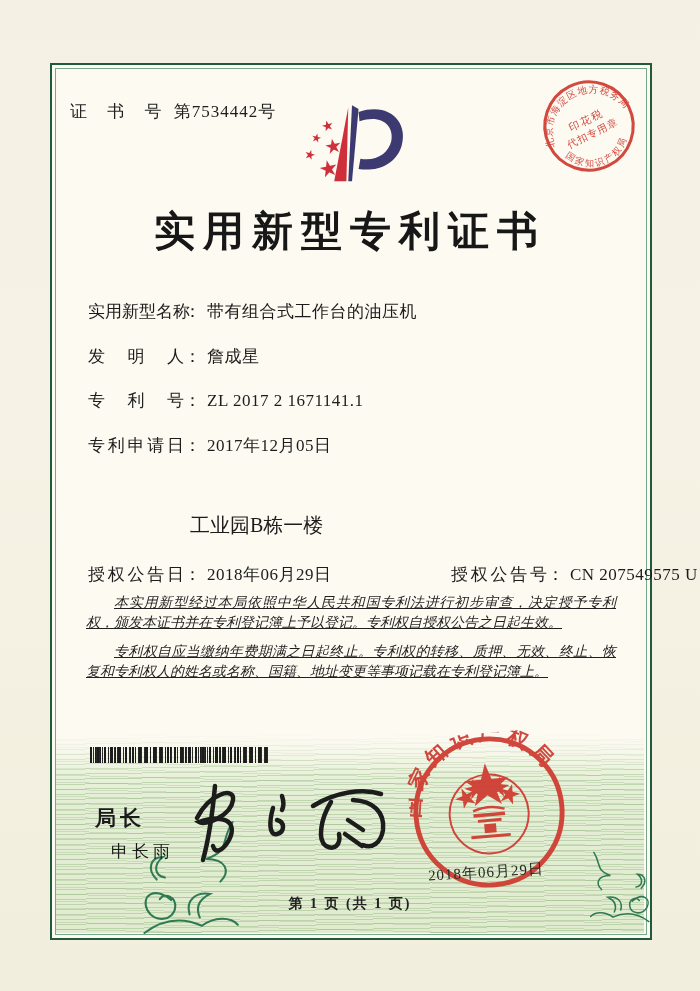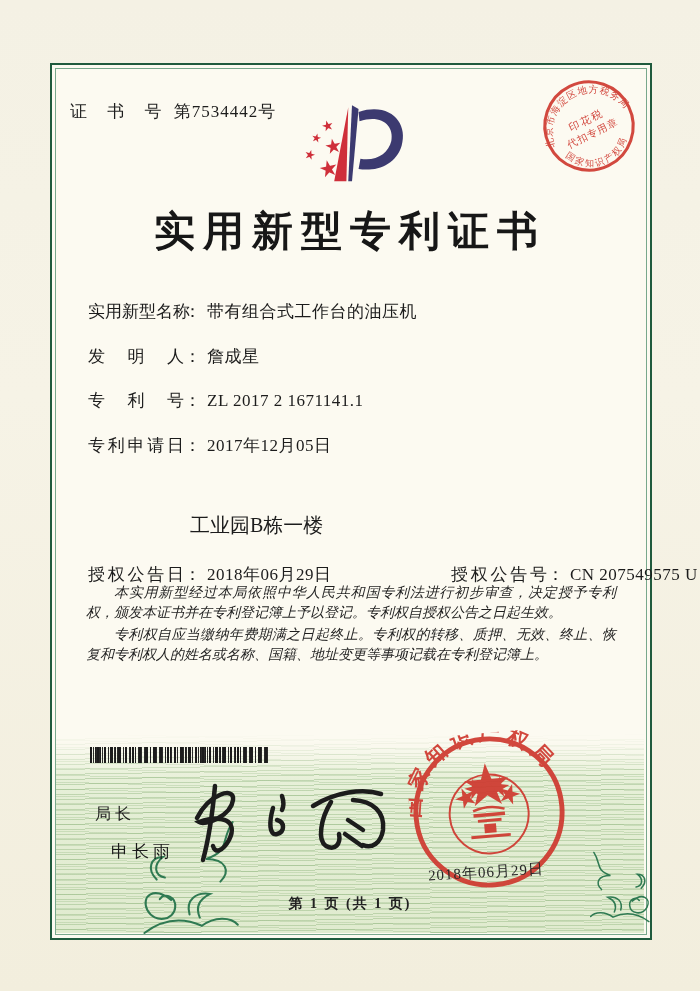"本实用新型经过本局依照中华人民共和国专利法进行初步审查，决定授予专利权，颁发本证" .bodytext p { margin: 0 0 3px 0 -> 10px 0 3px 0; text-decoration: none -> underline }
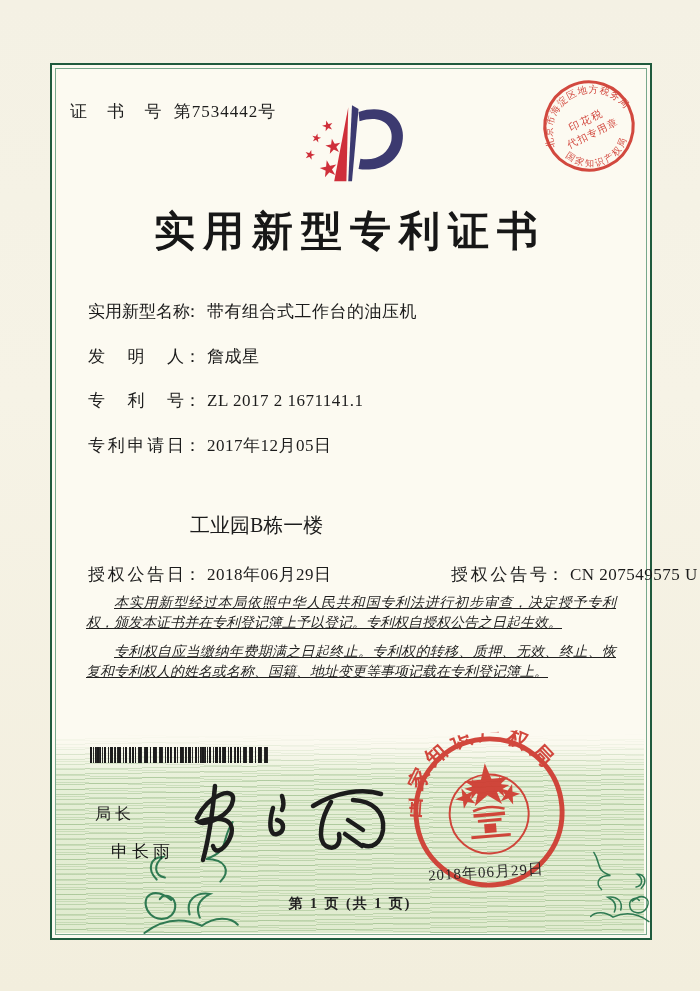"局长" .director { font-size: 16px -> 21px; font-weight: none -> bold }
